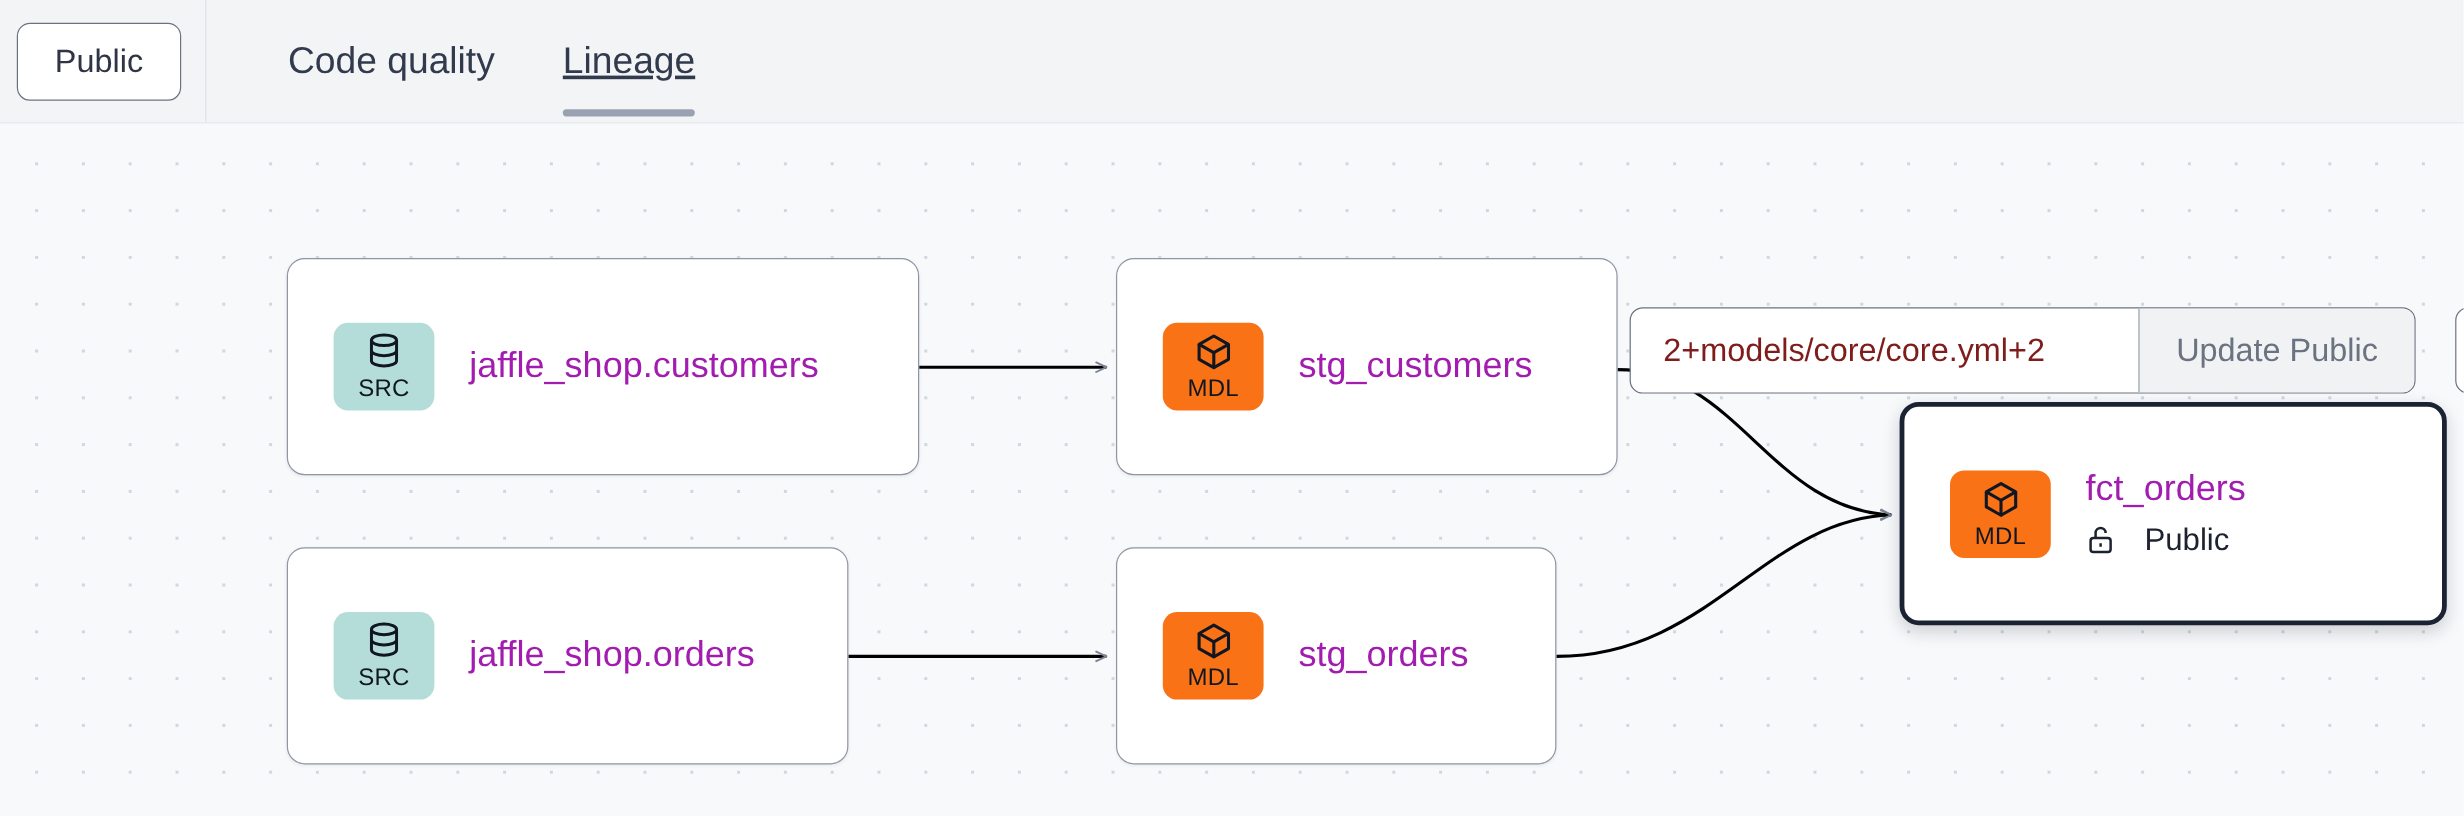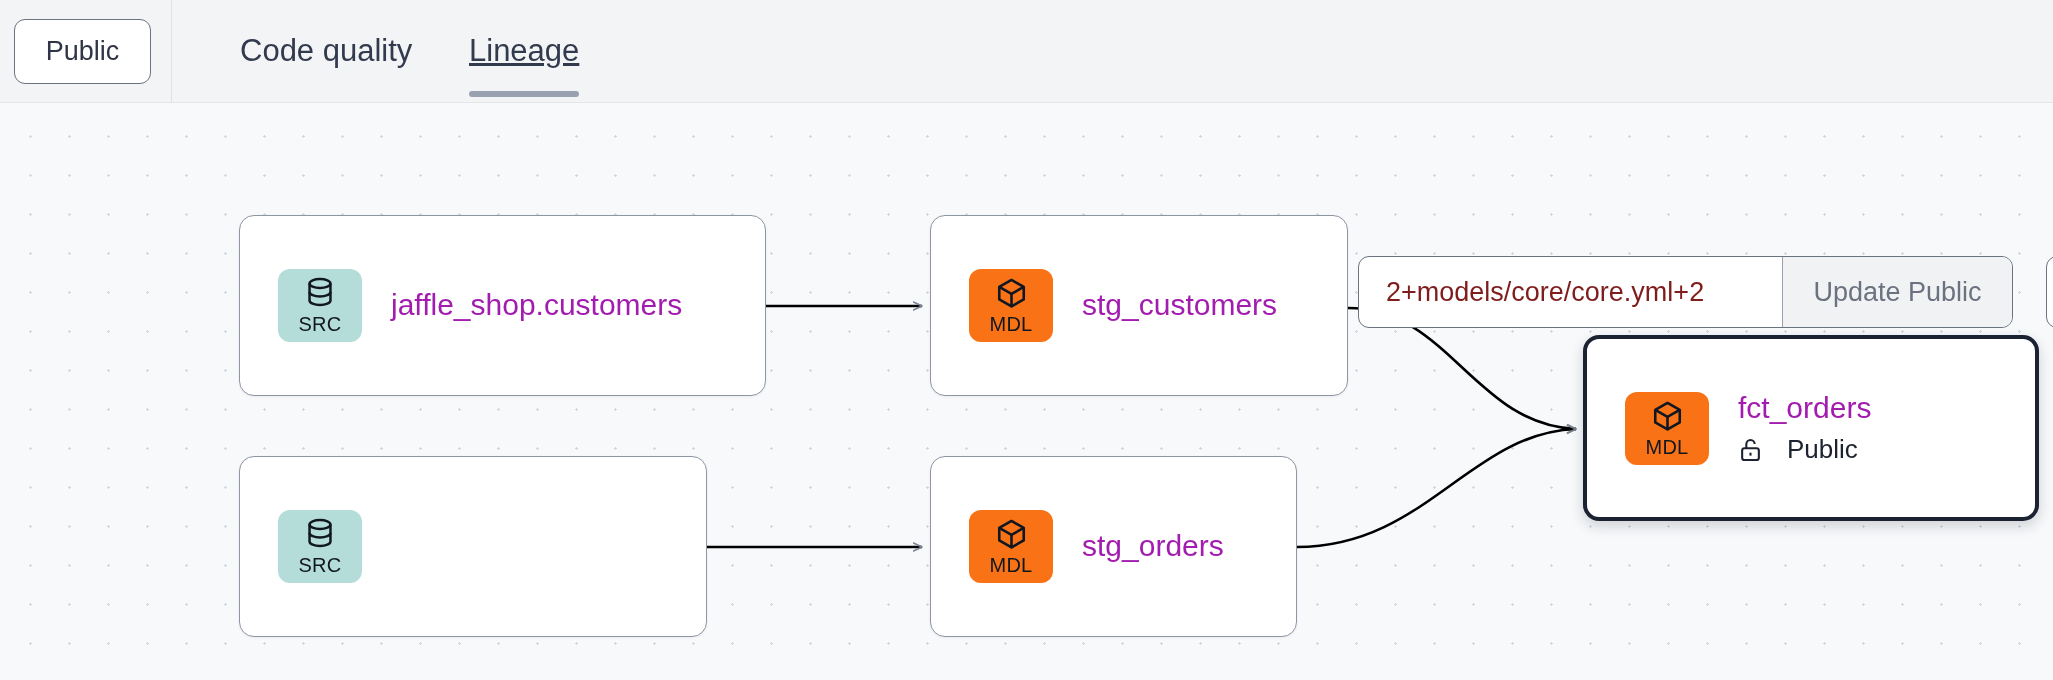"jaffle_shop.orders" div.node-body { html: none -> <div> <div>jaffle_shop.orders</div> </div> }
